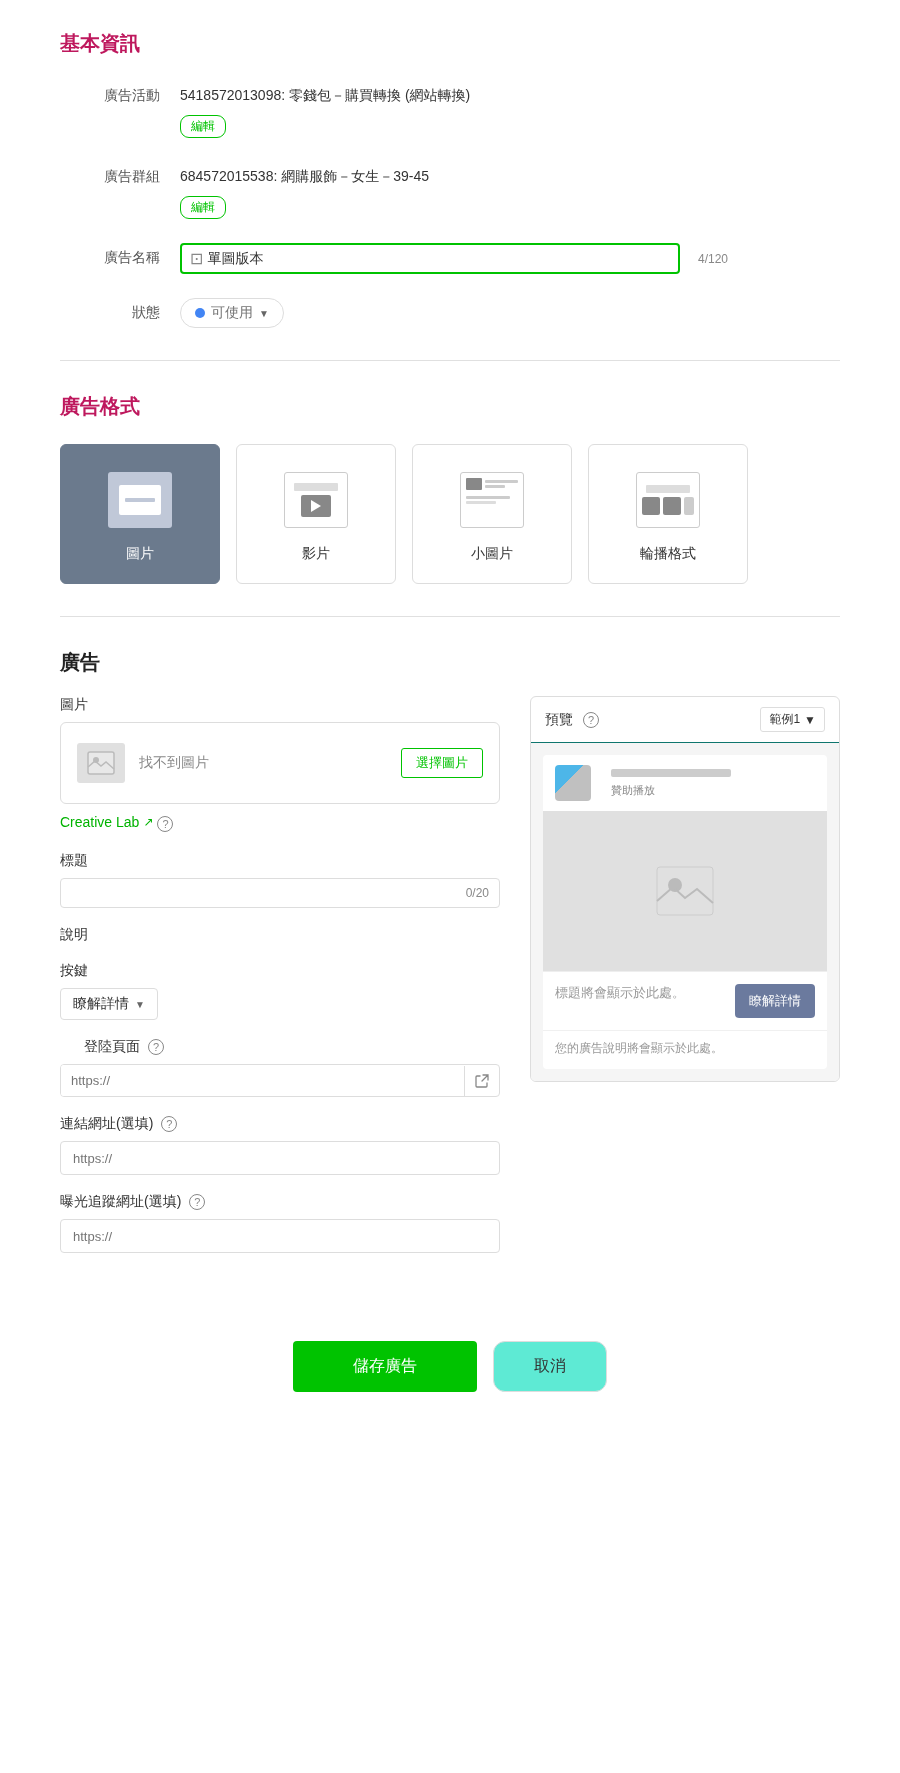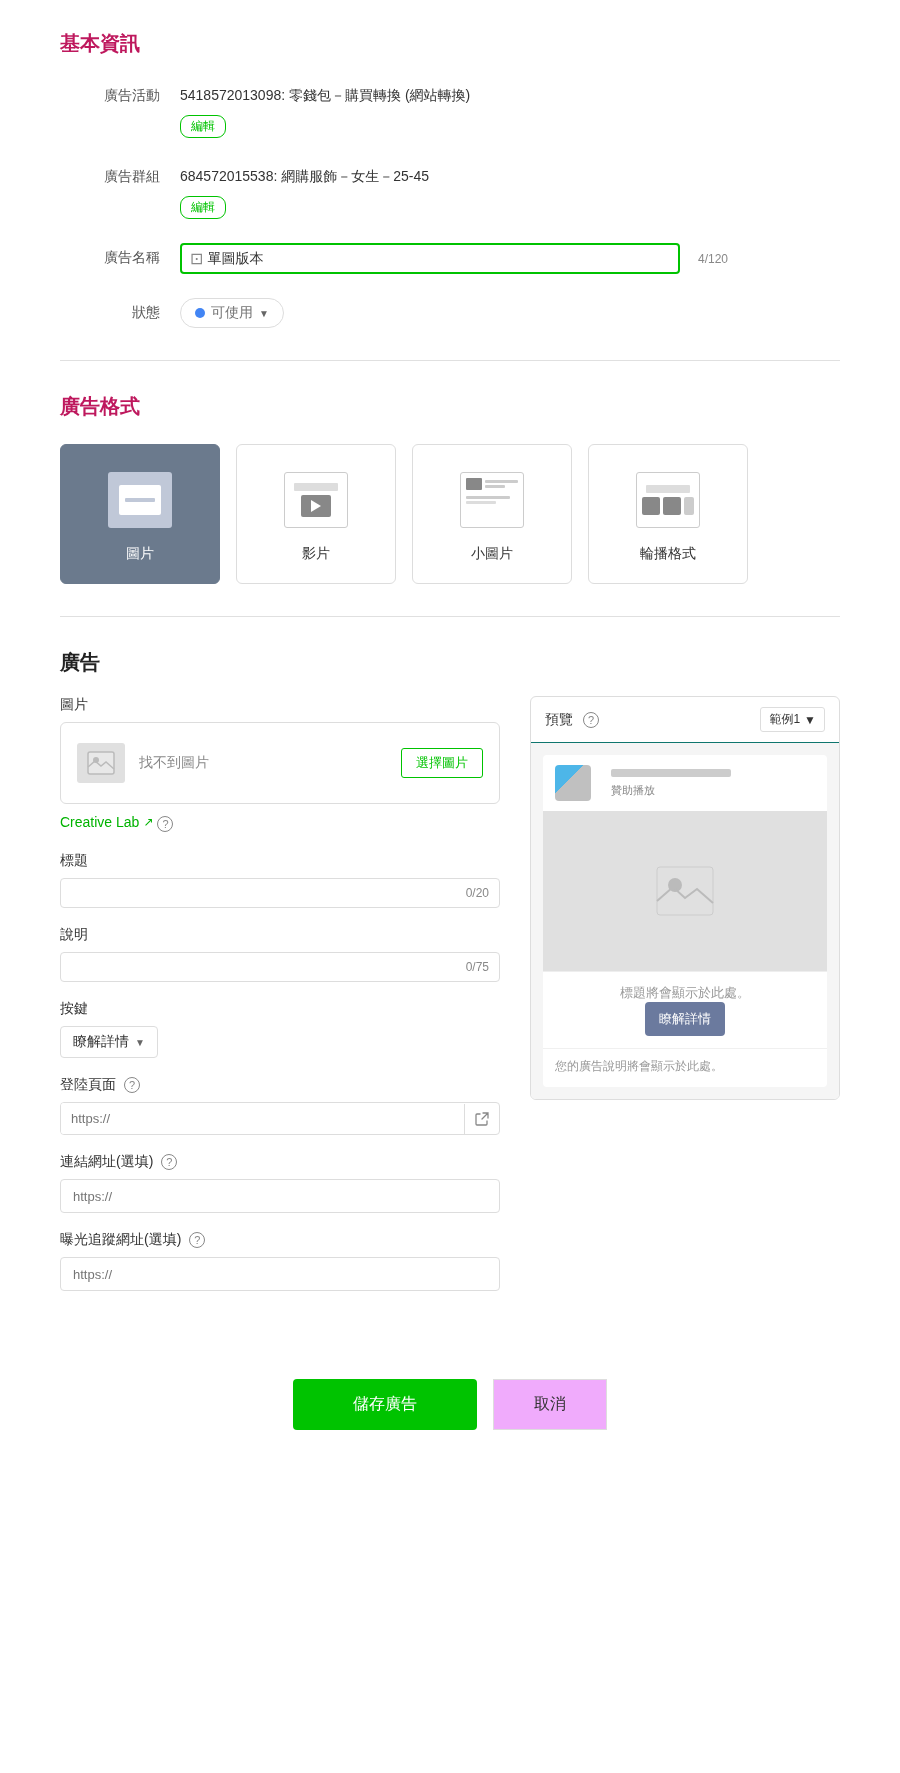"684572015538: 網購服飾－女生－25-45" span.form-value-text { text: 25-45 -> 39-45 }
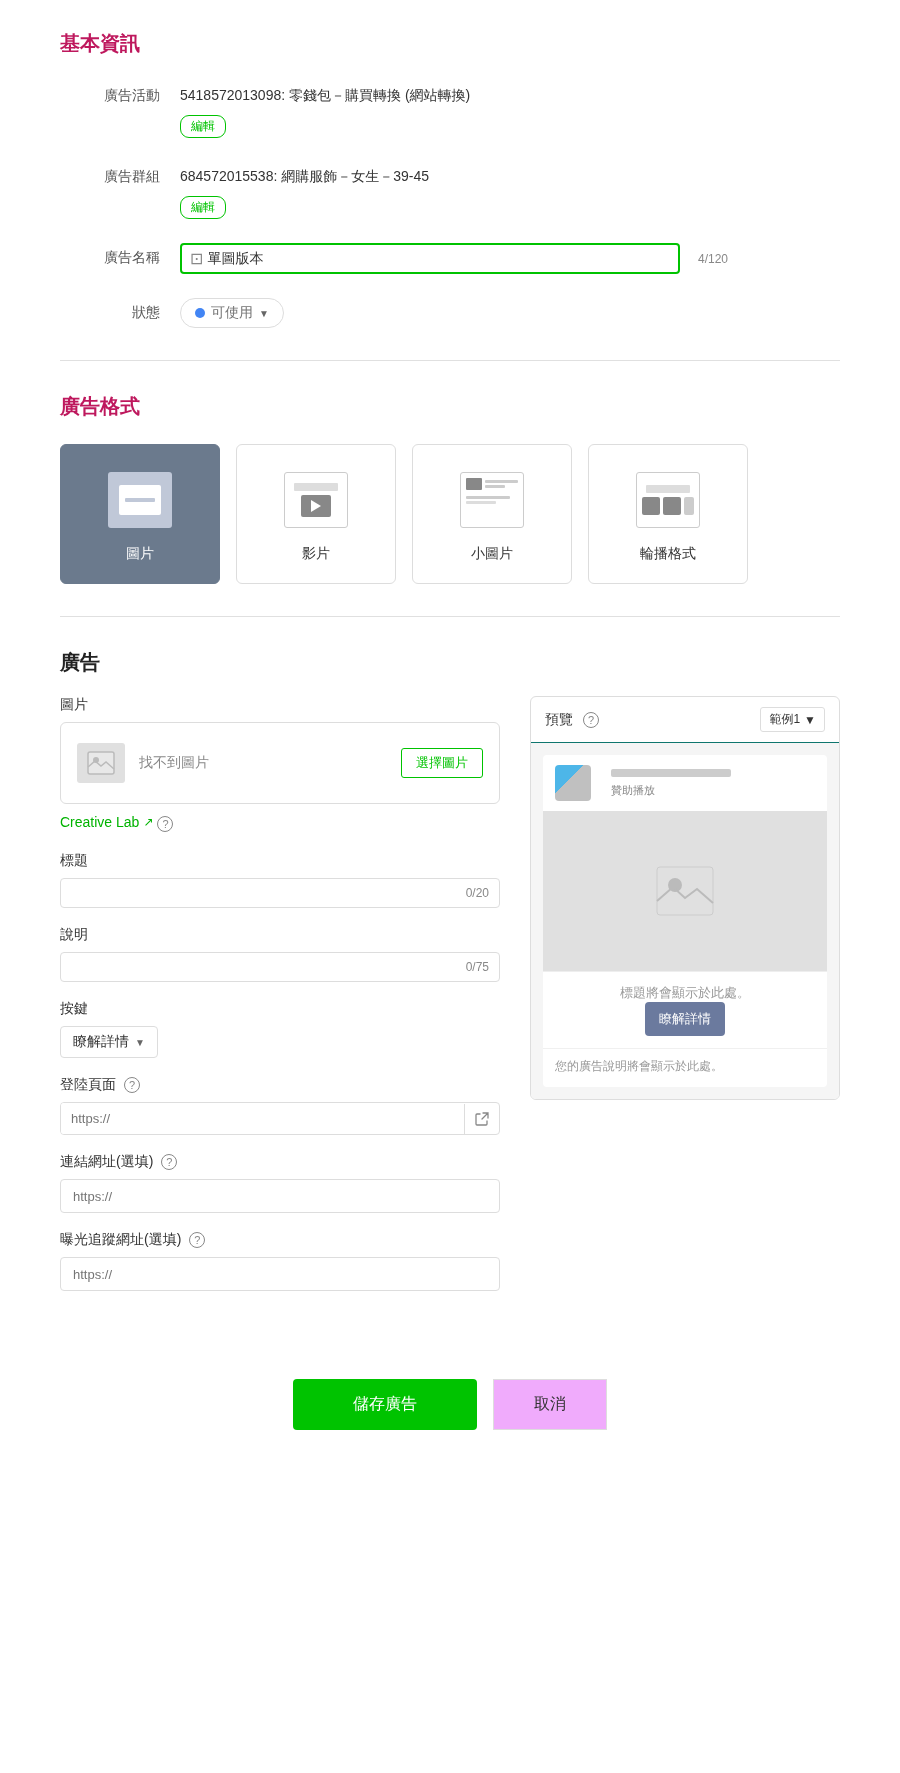"0/75" div.input-with-count { html: <div> <input> <span>0/75</span> </div> -> none }
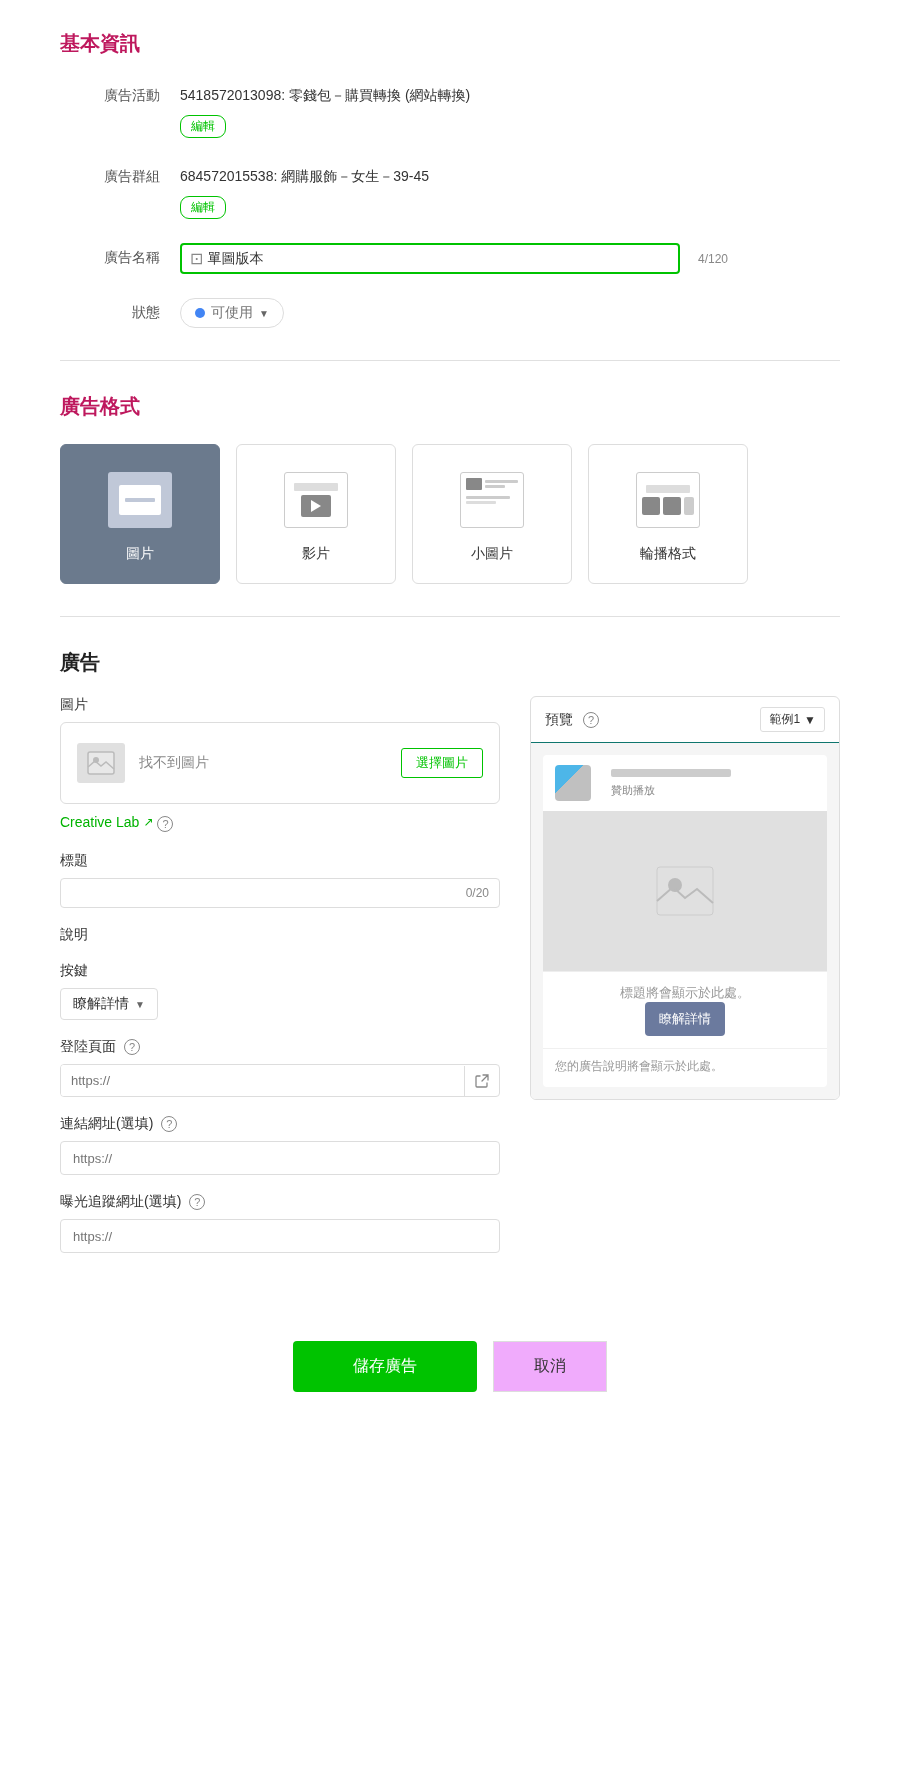"標題將會顯示於此處。" .preview-cta-area { align-items: center -> flex-start; flex-direction: column -> none }
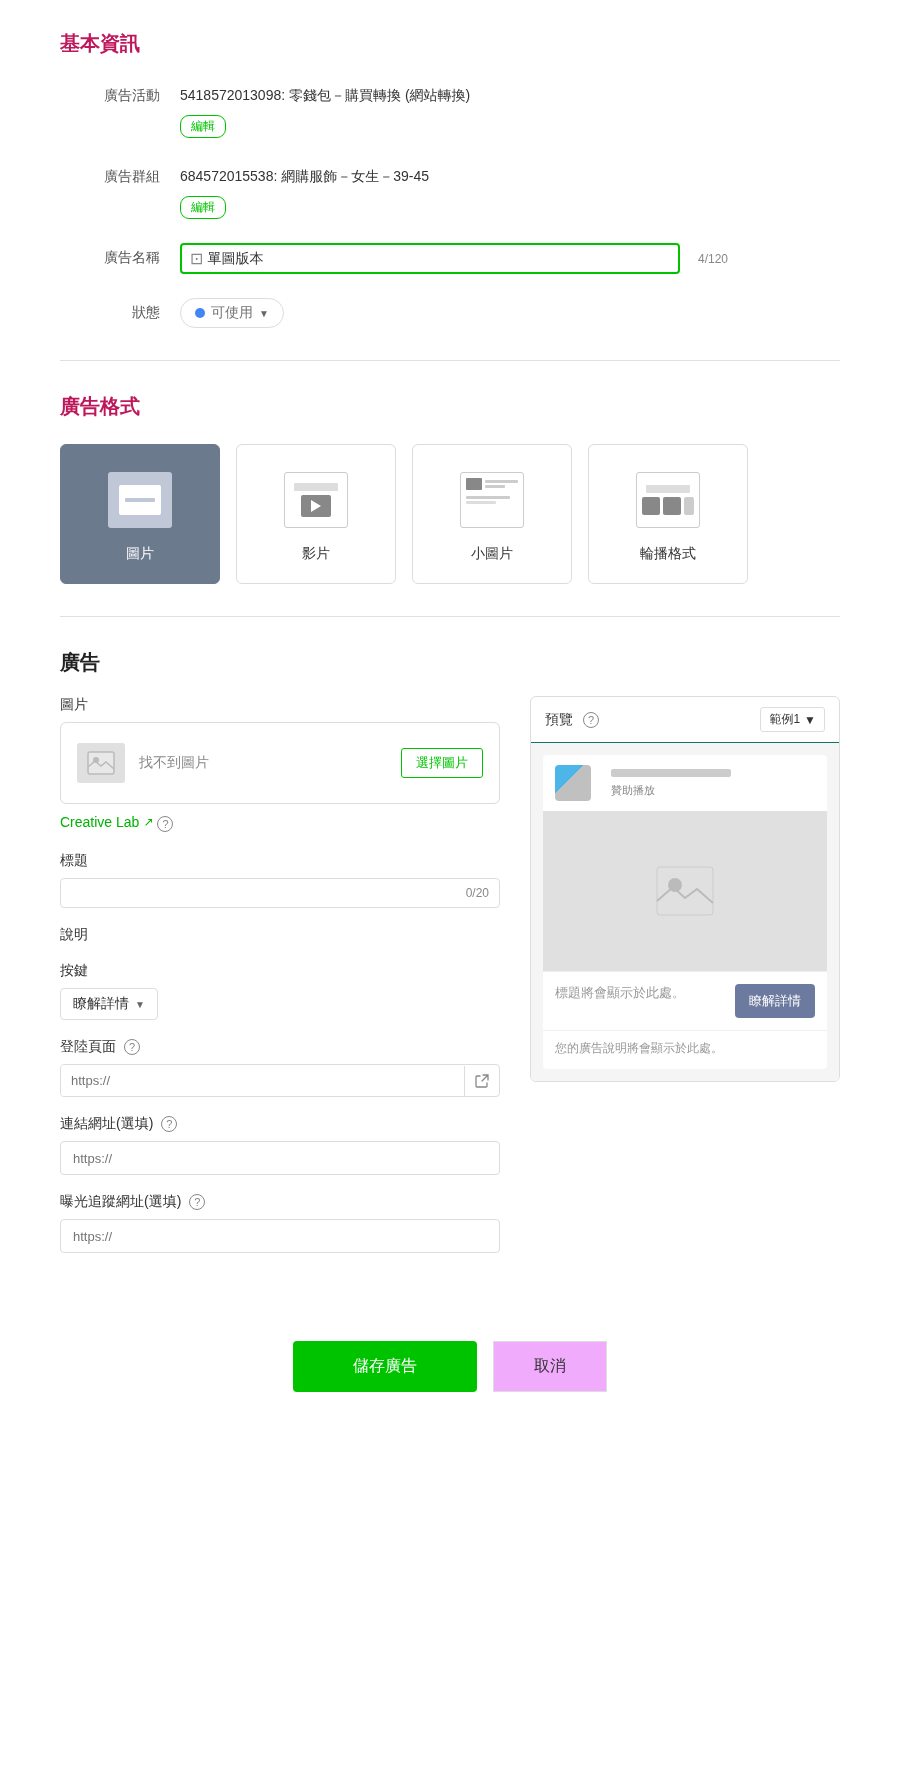"登陸頁面" span.field-label { margin-left: none -> 24px }
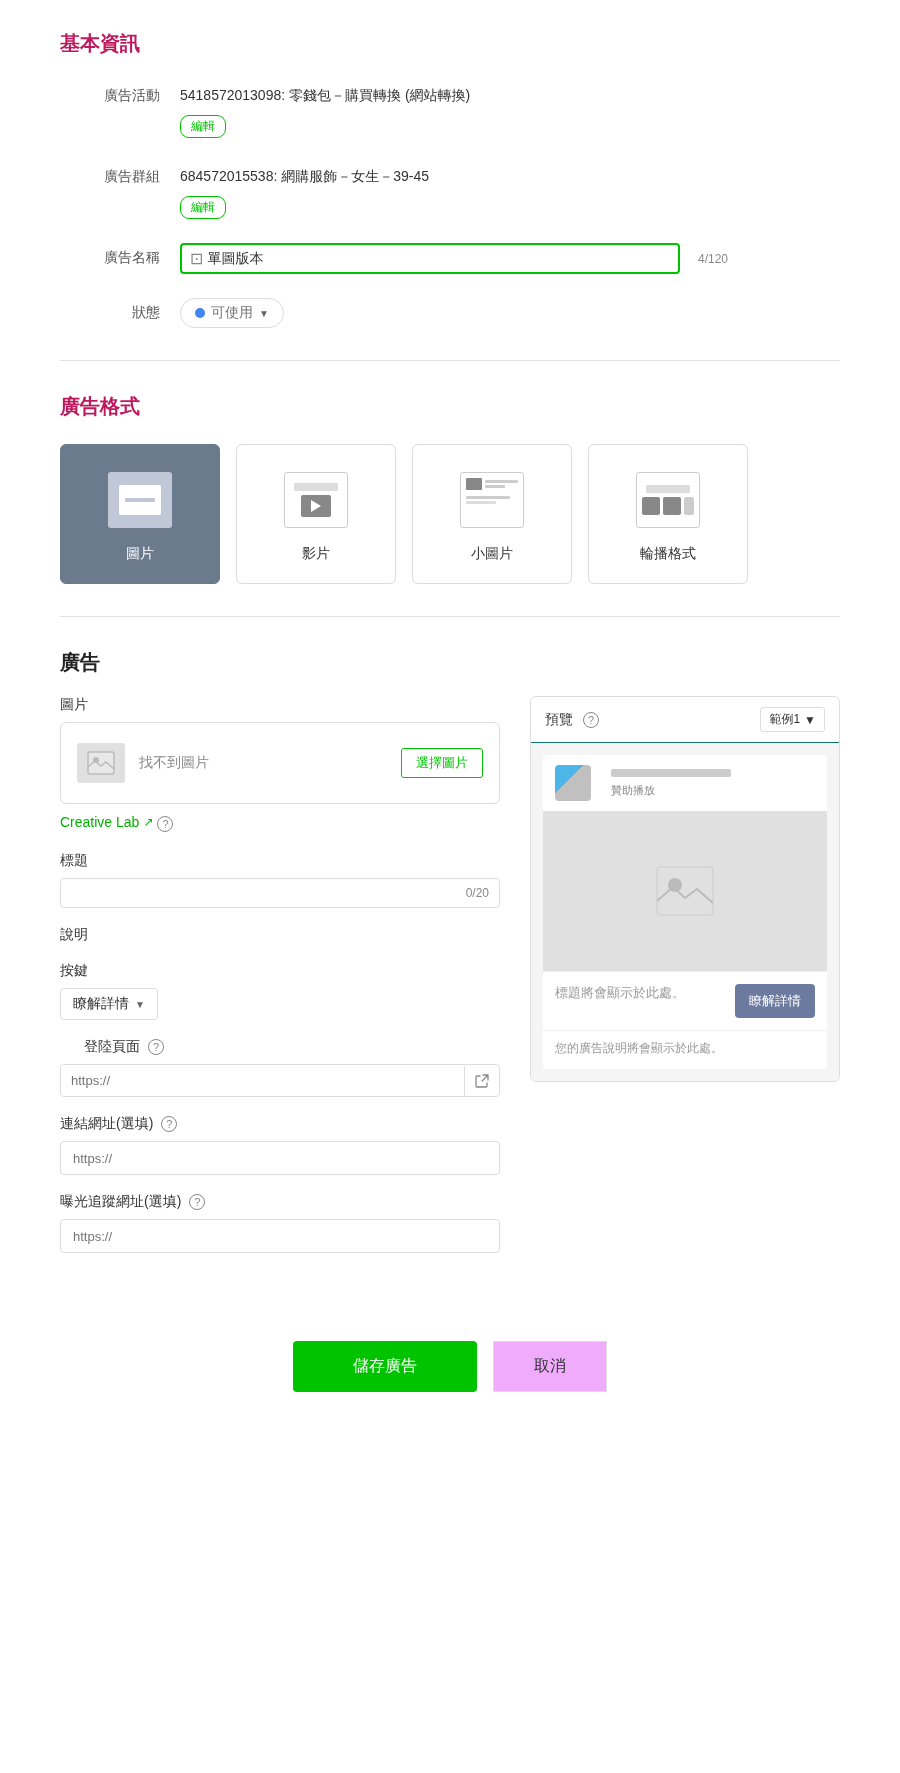"取消" .cancel-btn { background: #f0abfc -> #5eead4; border-radius: 0 -> 12px }
